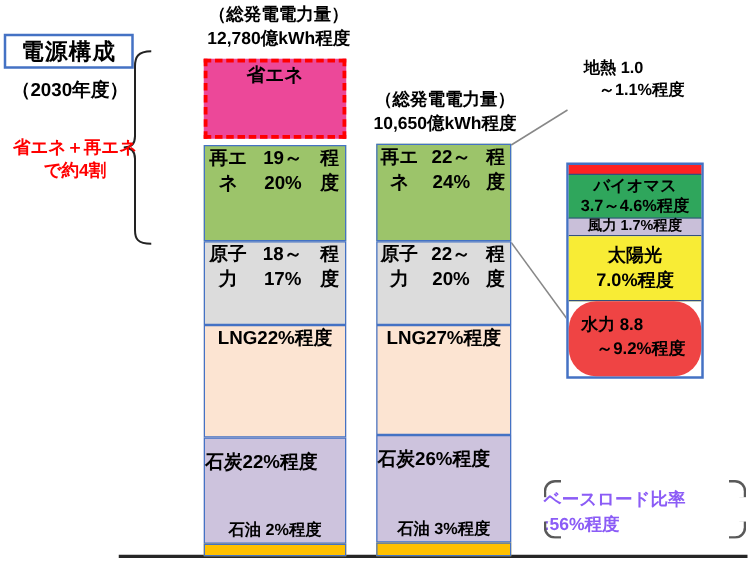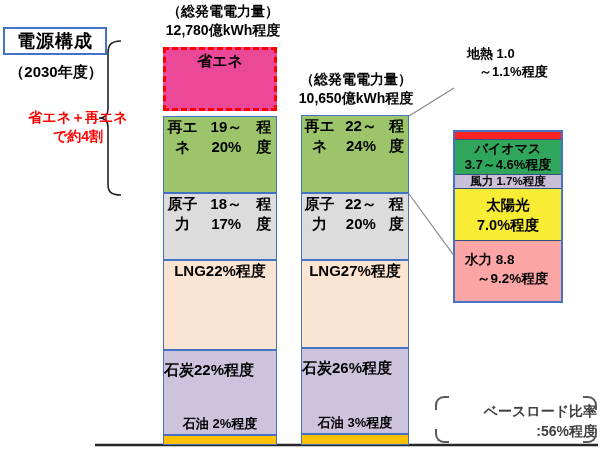"省エネ＋再エネ" .note { margin-left: 18px -> none }
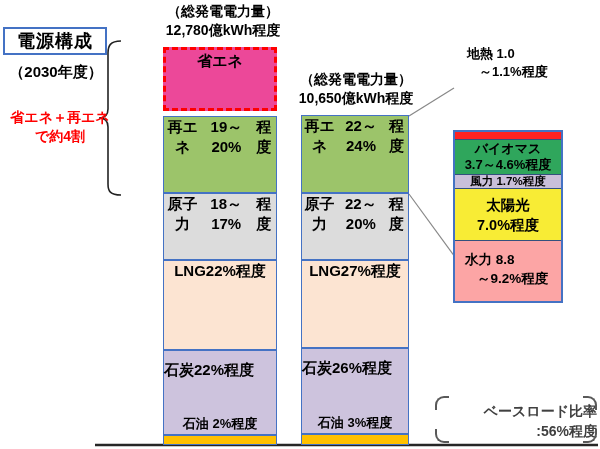"水力 8.8" div.bseg { background-color: #fca5a5 -> #ef4444; border-radius: none -> 22px }
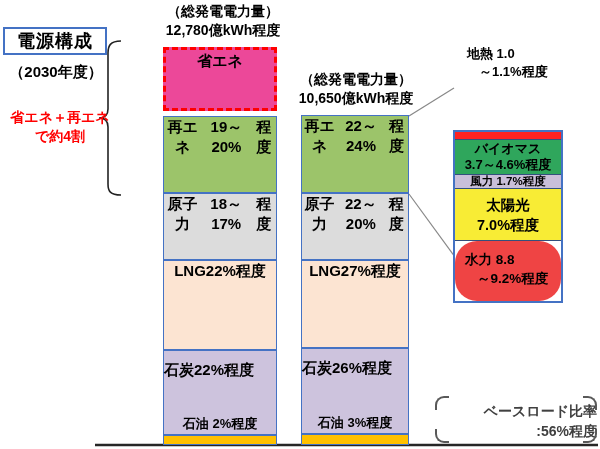"ベースロード比率" .baseload { color: #404040 -> #8b5cf6; text-align: right -> left; top: 396px -> 384px }
